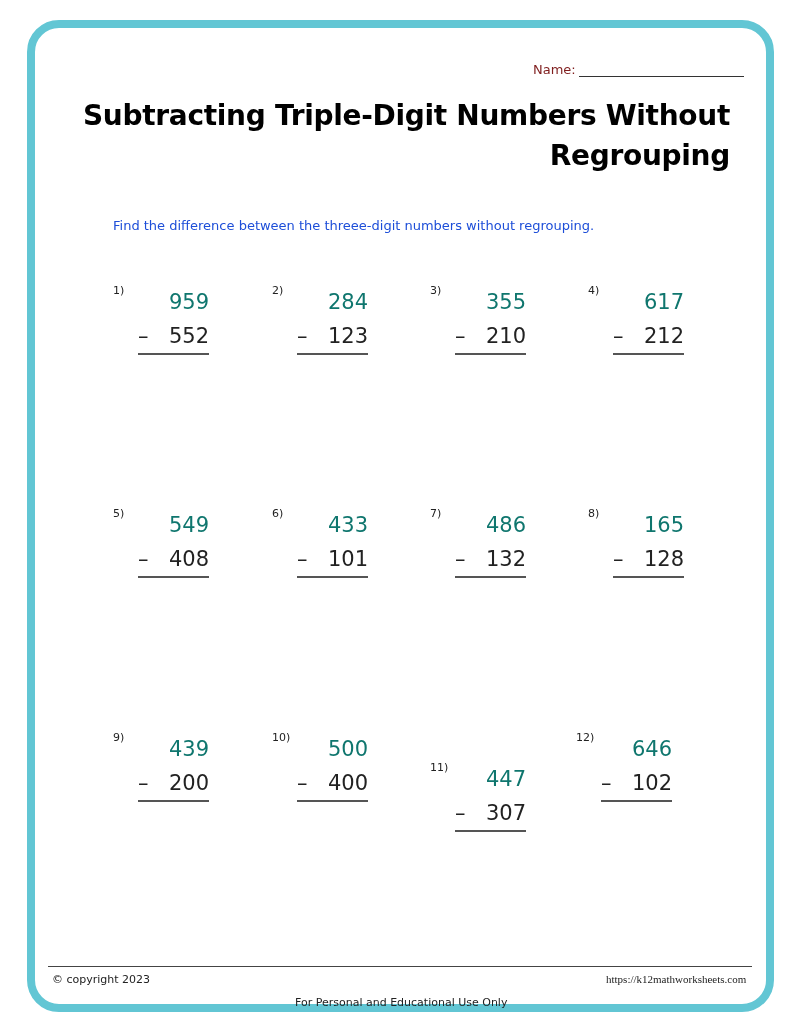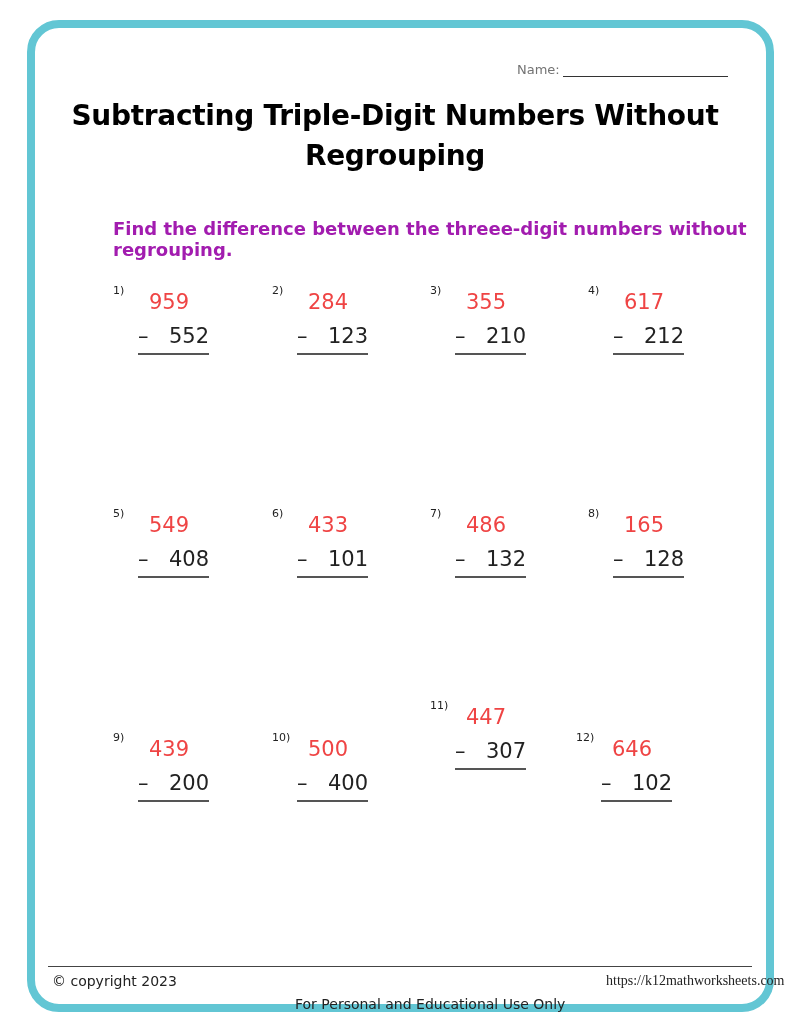"Name:" .name-line { color: #737373 -> #7f1d1d; left: 517px -> 533px }
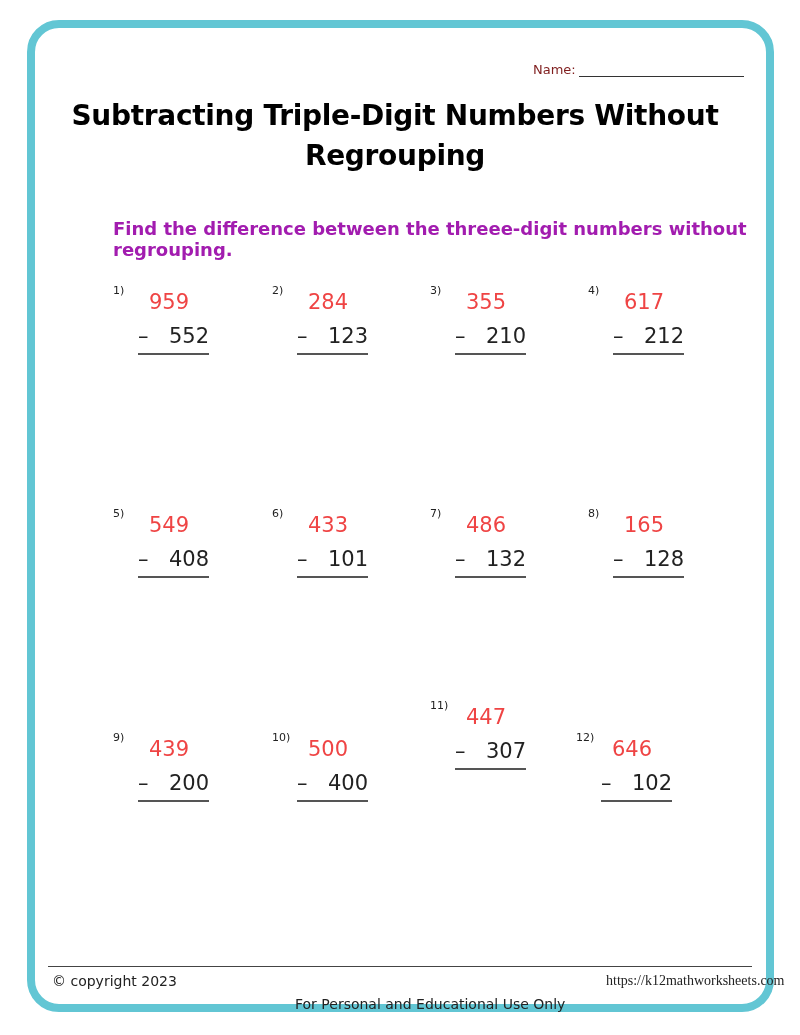"Subtracting Triple-Digit Numbers Without" .title { text-align: center -> right }
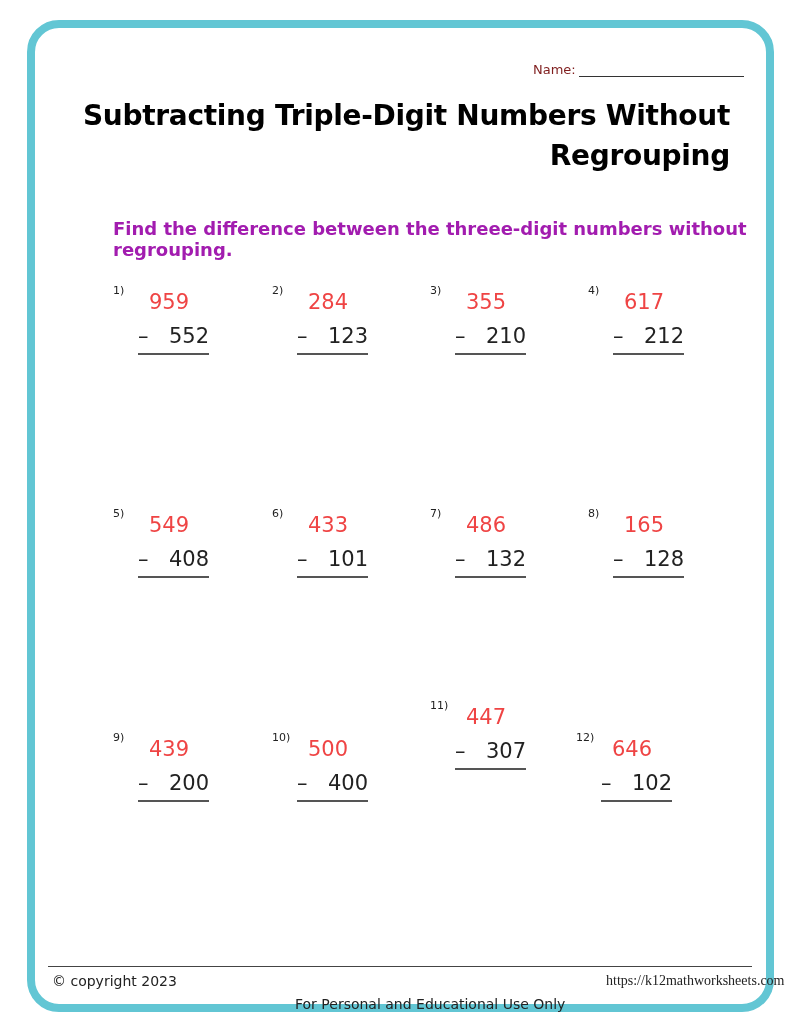"Find the difference between the" .instructions { color: #a21caf -> #1d4ed8; font-size: 18px -> 13px; font-weight: bold -> none }
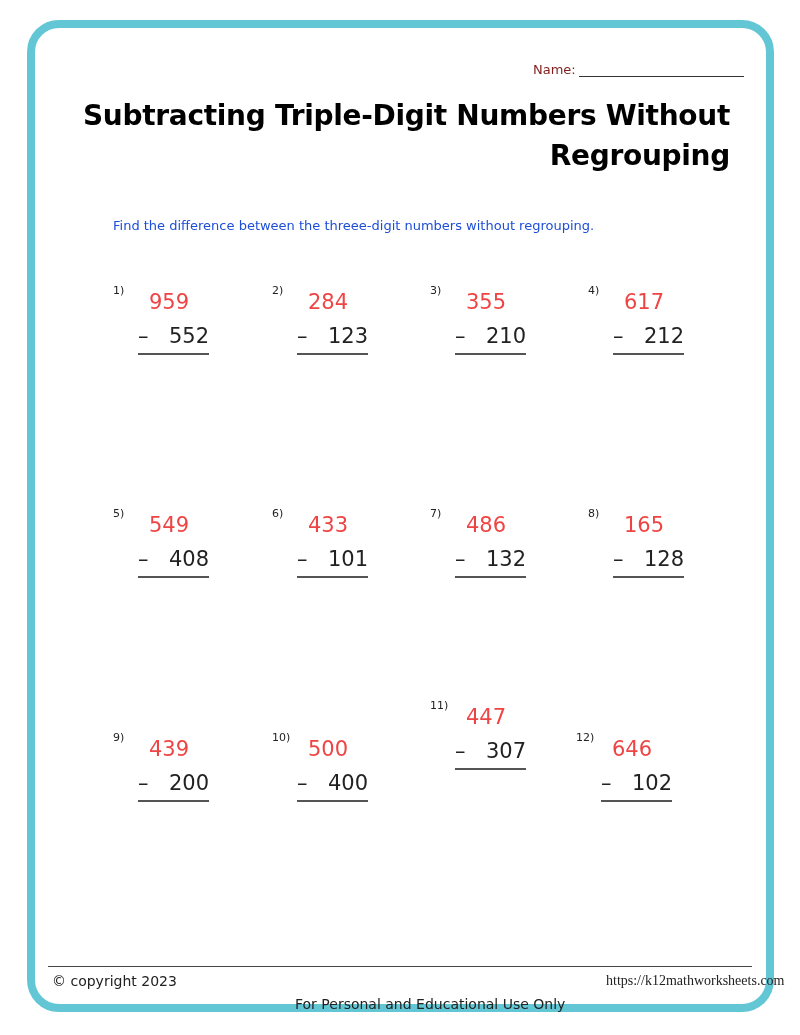"959" .top-num { color: #ef4444 -> #0f766e; text-align: center -> right }
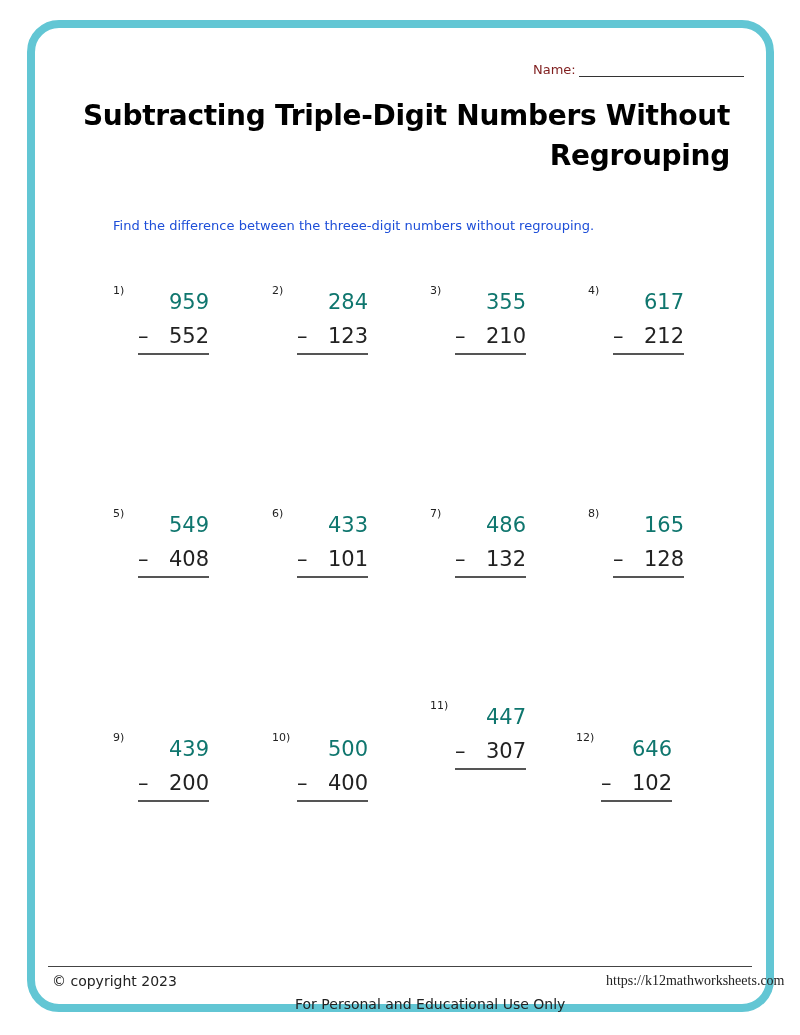"11)" div.problem { top: 699px -> 761px }
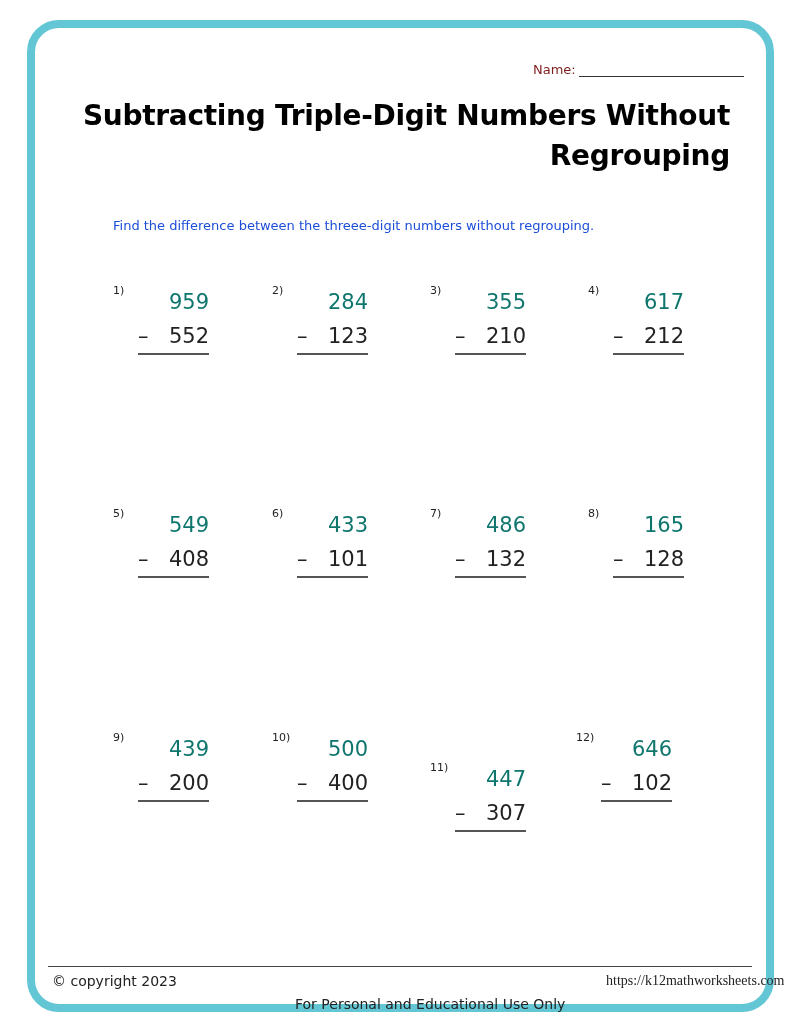"© copyright 2023" .footer { font-size: 14px -> 11px }
